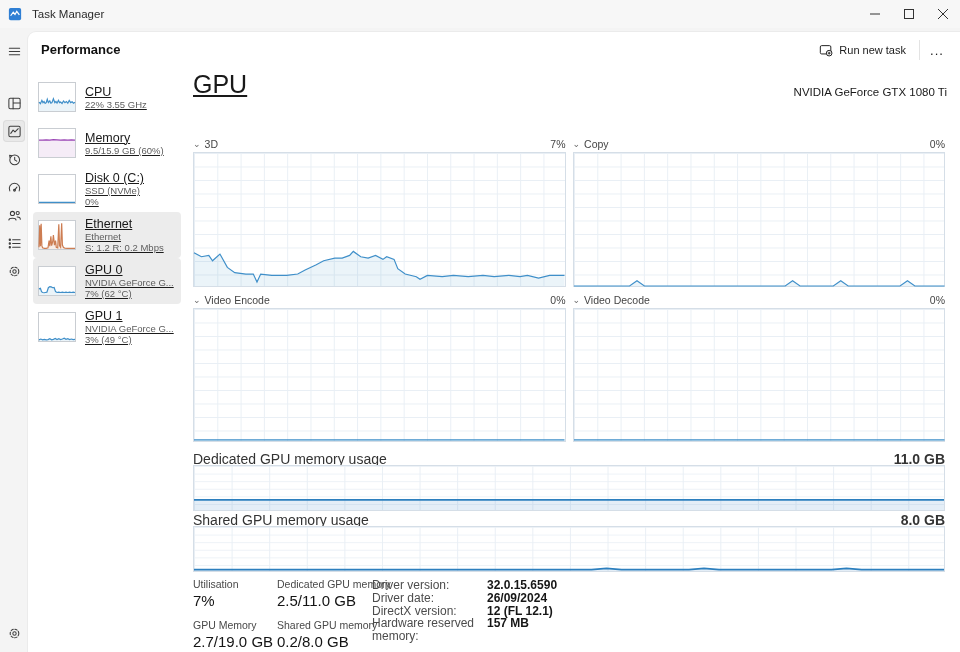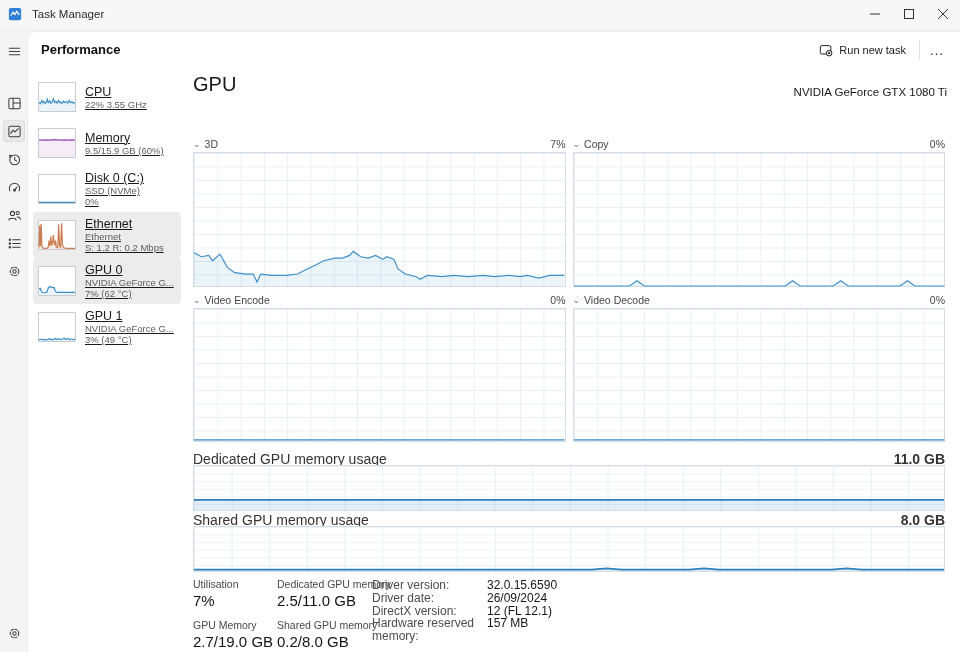"GPU" .gpu-title { font-size: 20px -> 25px; text-decoration: none -> underline }
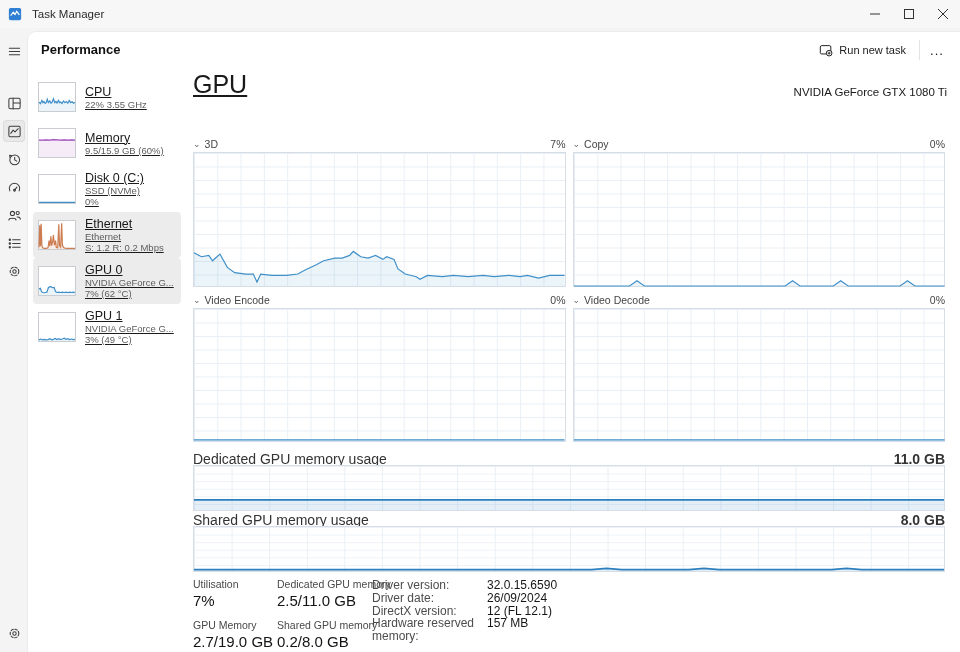"32.0.15.6590" .kv-value { font-weight: 400 -> 700 }
